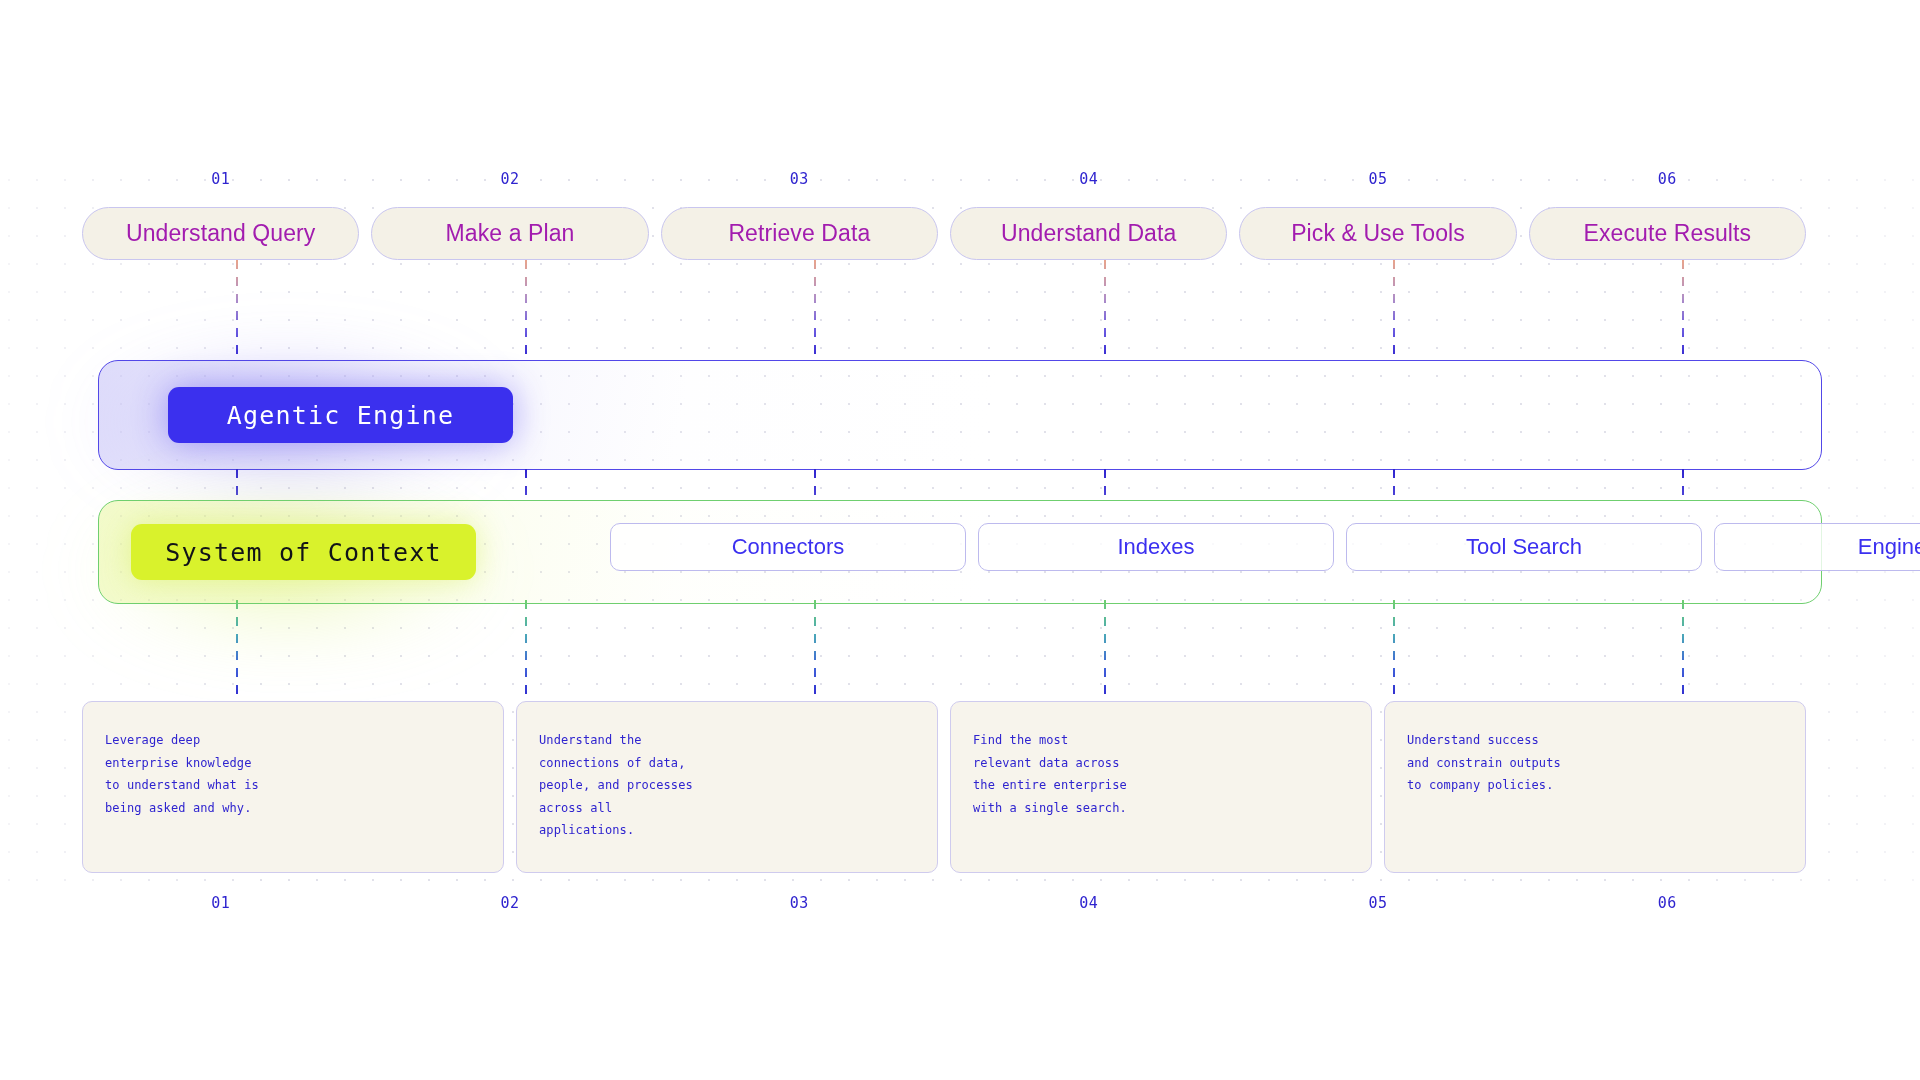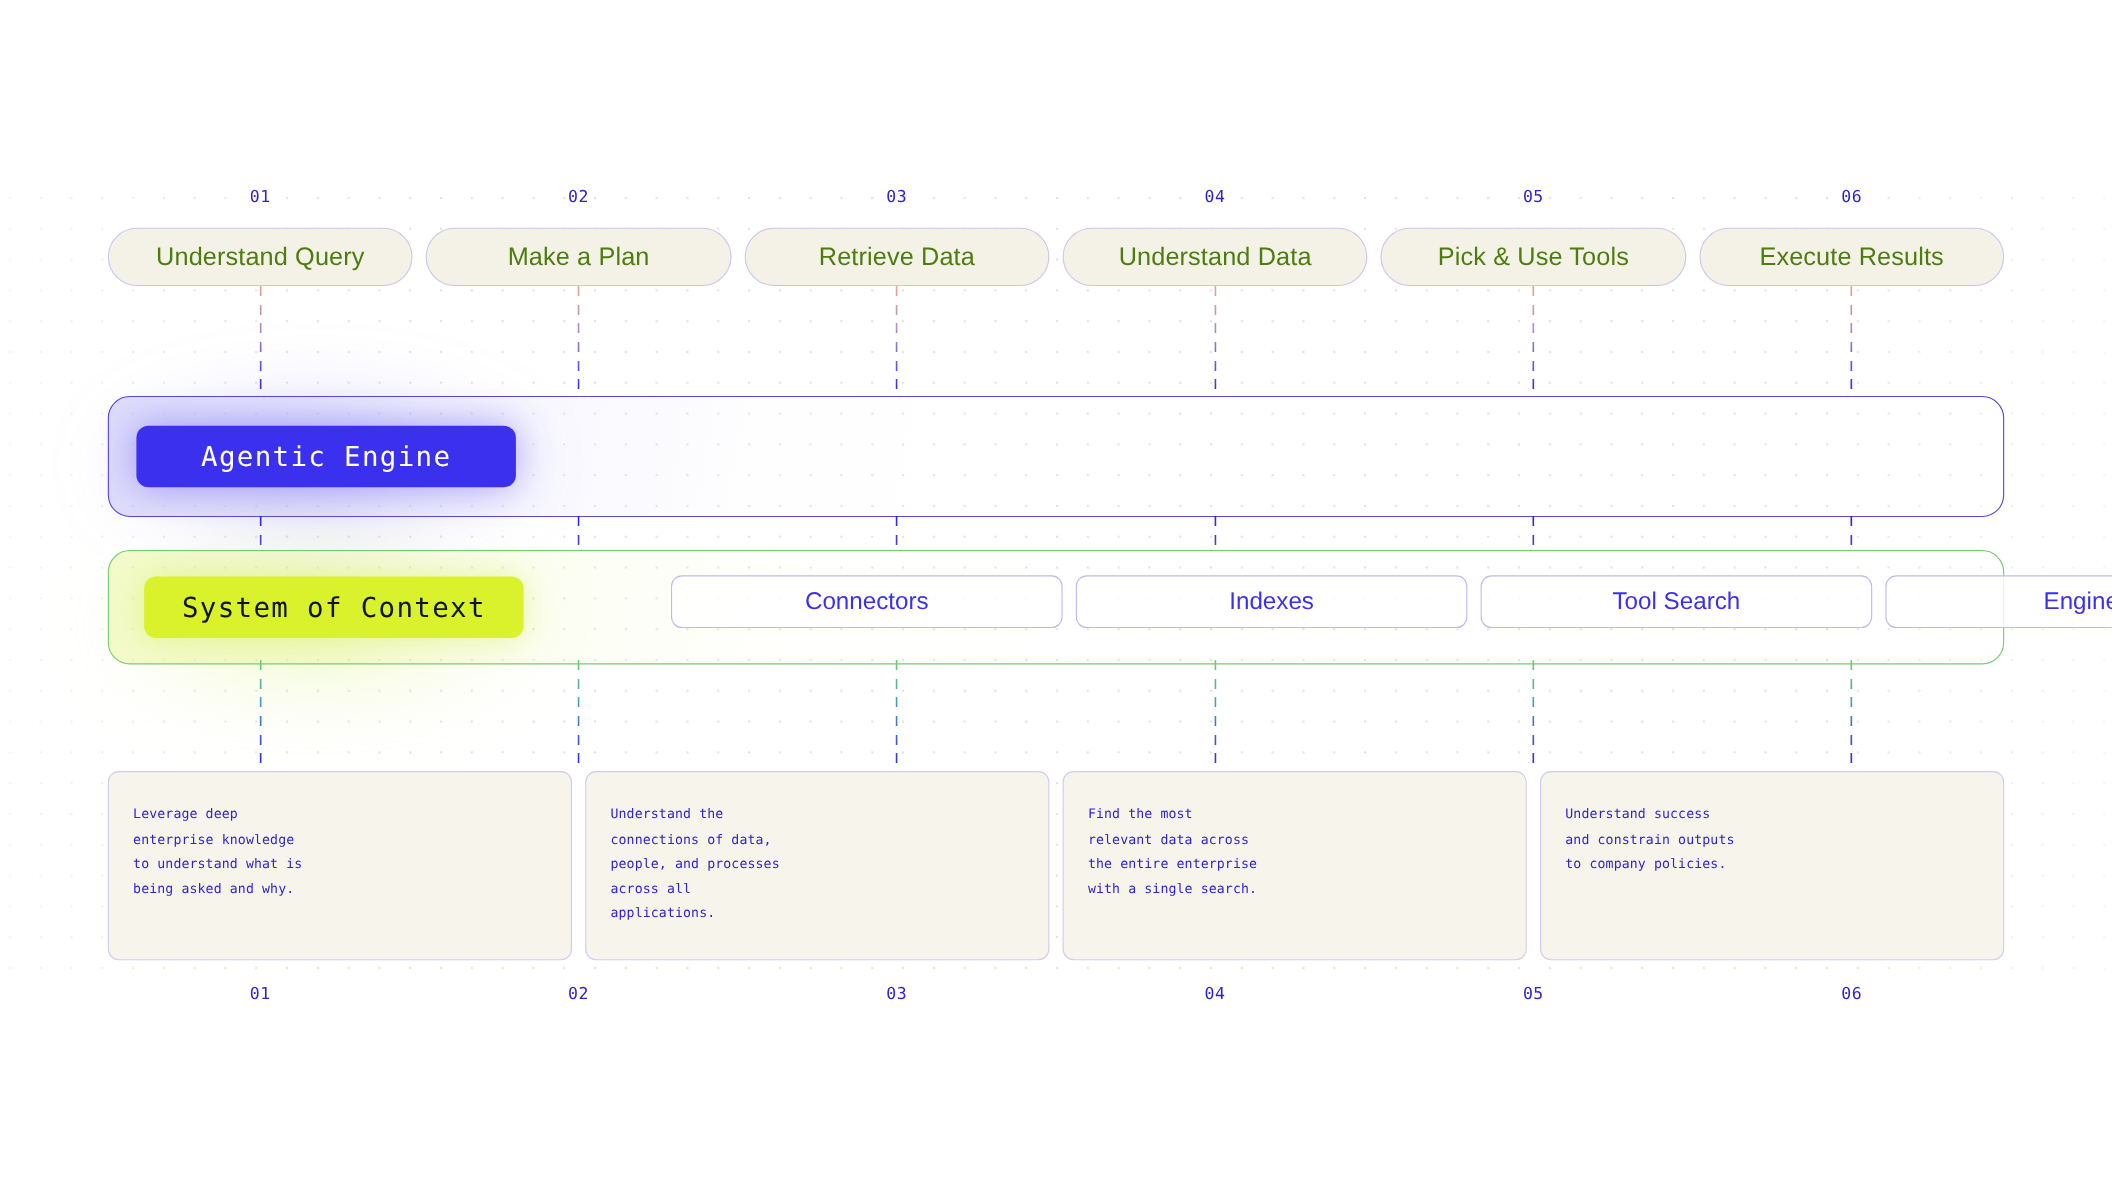"01" .col-row { justify-content: none -> flex-end; left: 98px -> 82px }
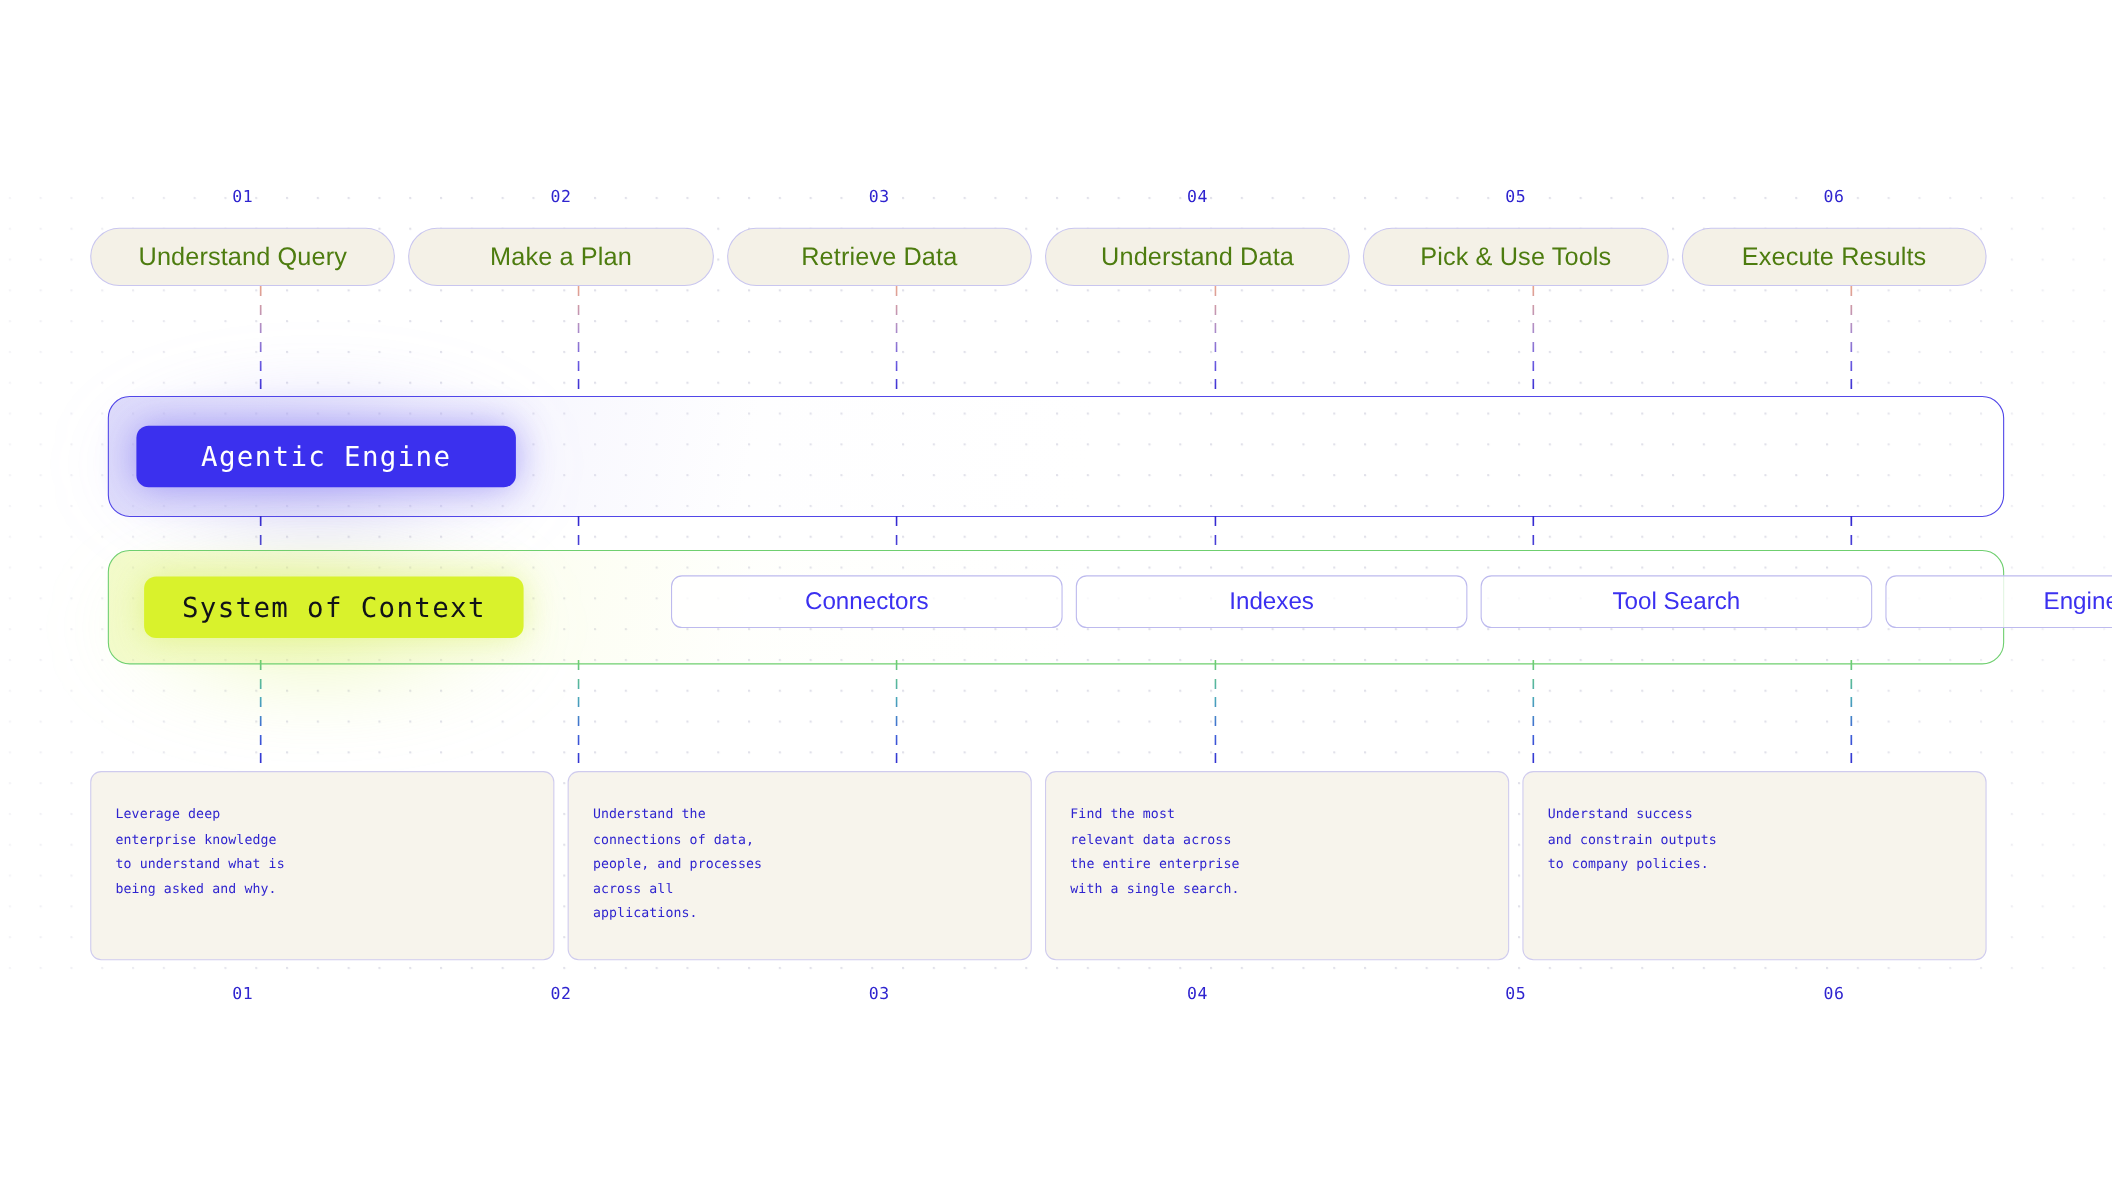"Understand Query" .step-pill { color: #4d7c0f -> #a21caf }
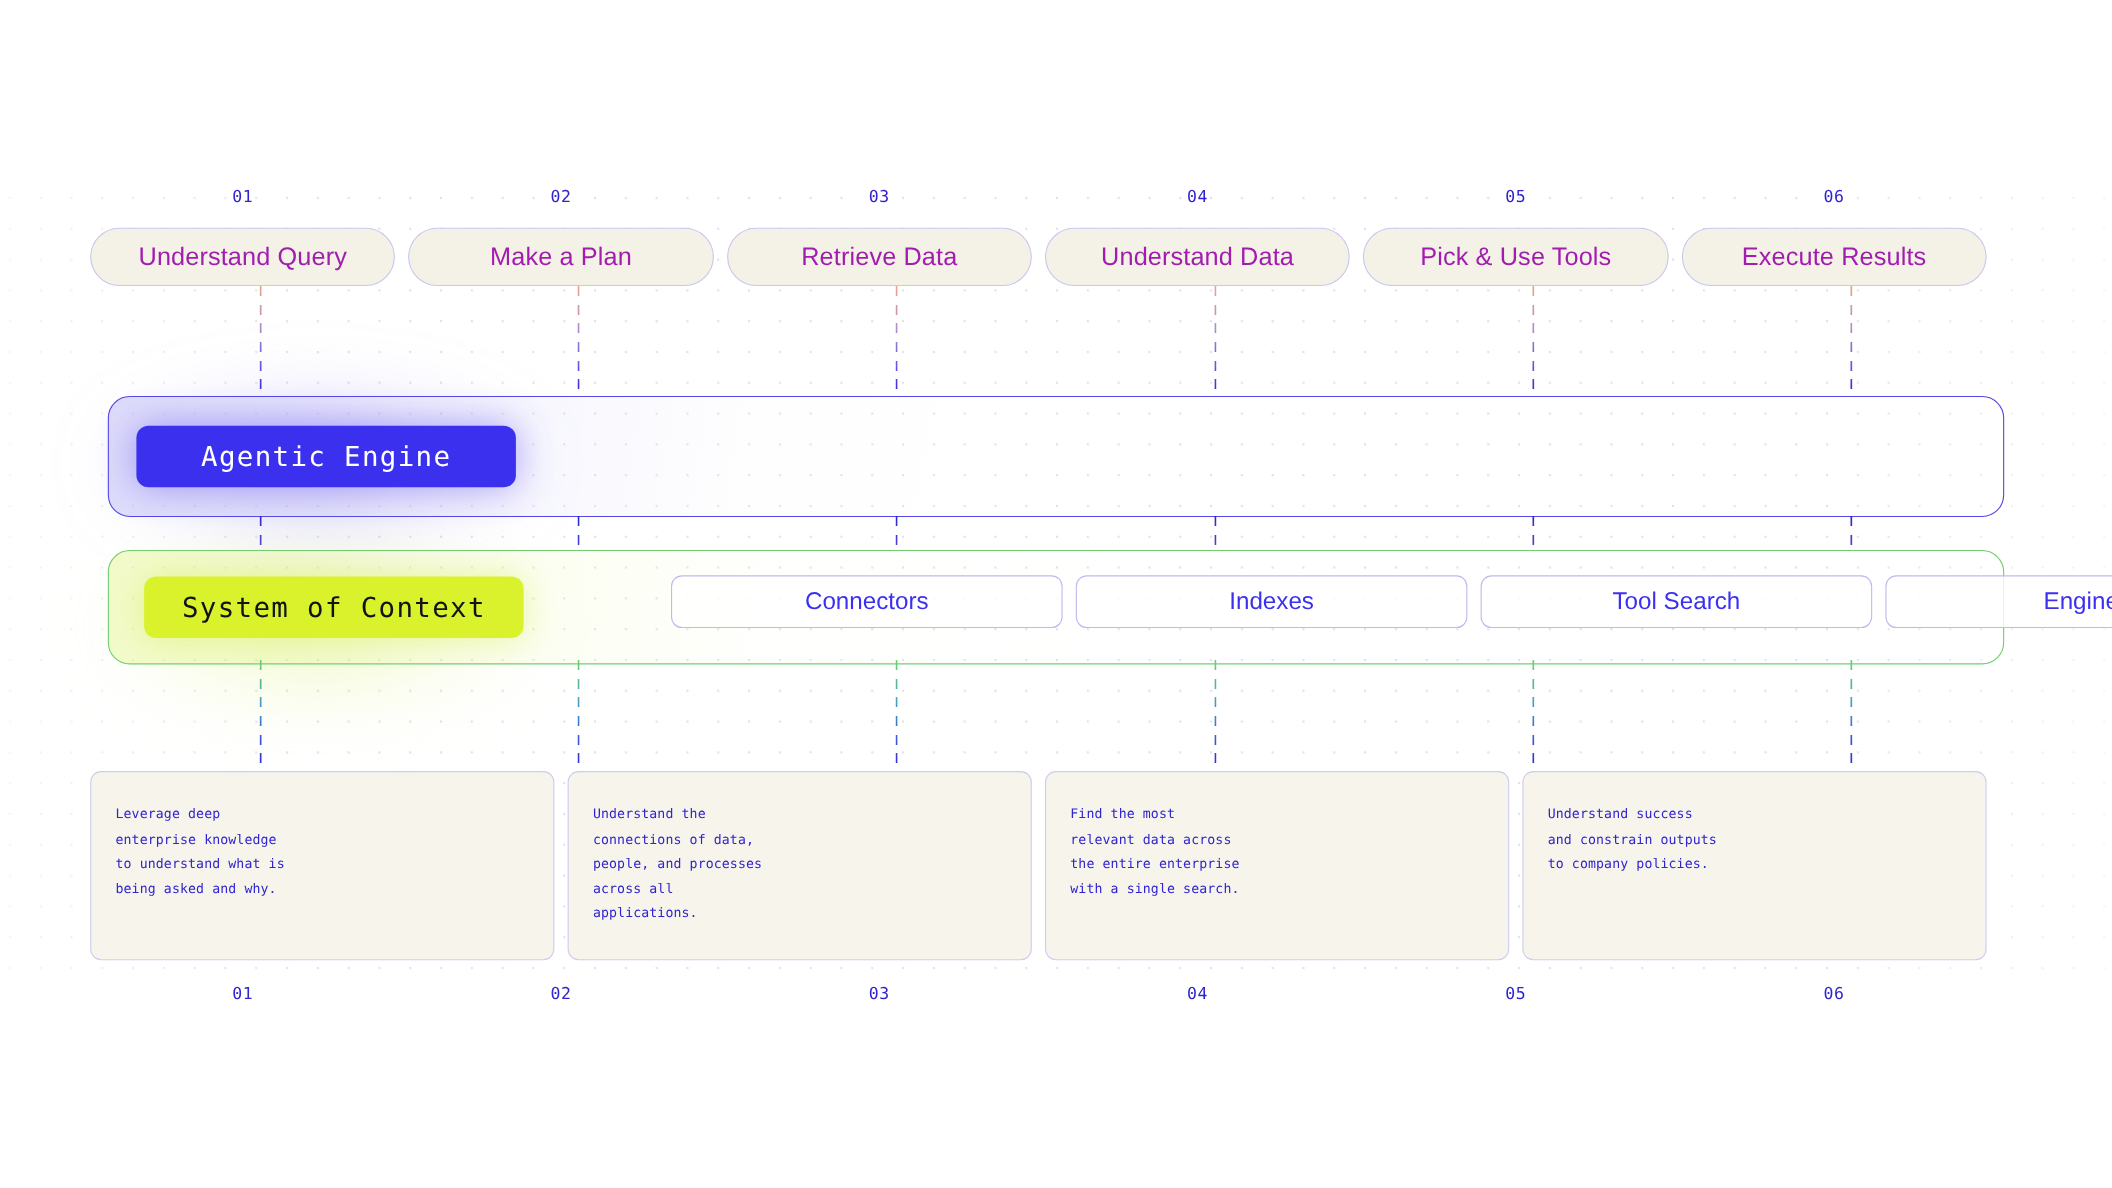"Agentic Engine" #badge-engine { margin-left: none -> 44px }
